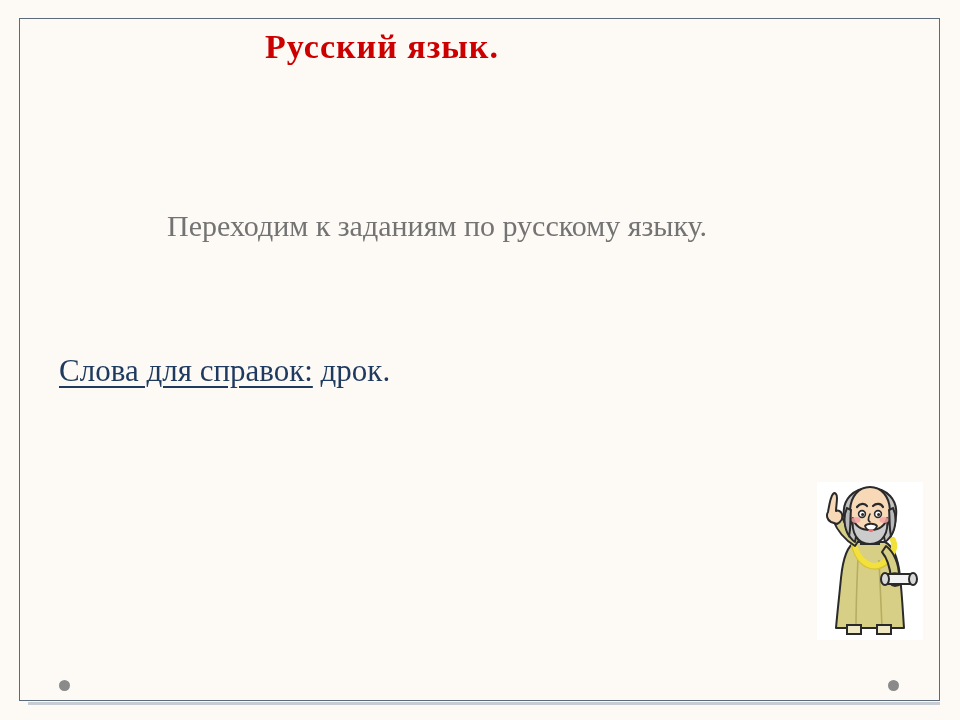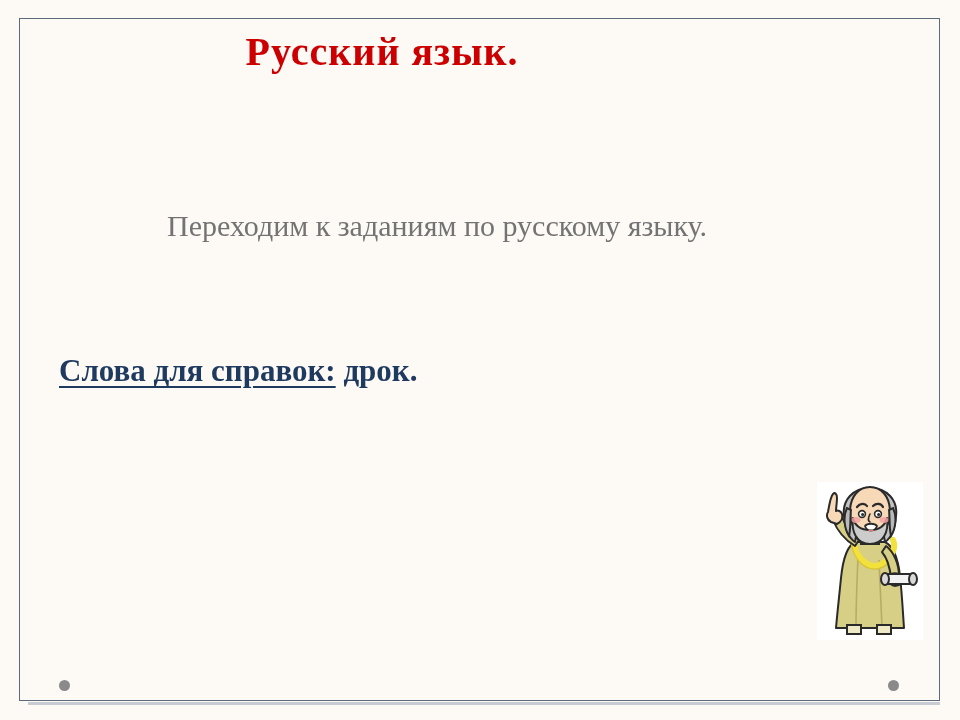"Русский язык." #title { font-size: 40px -> 34px }
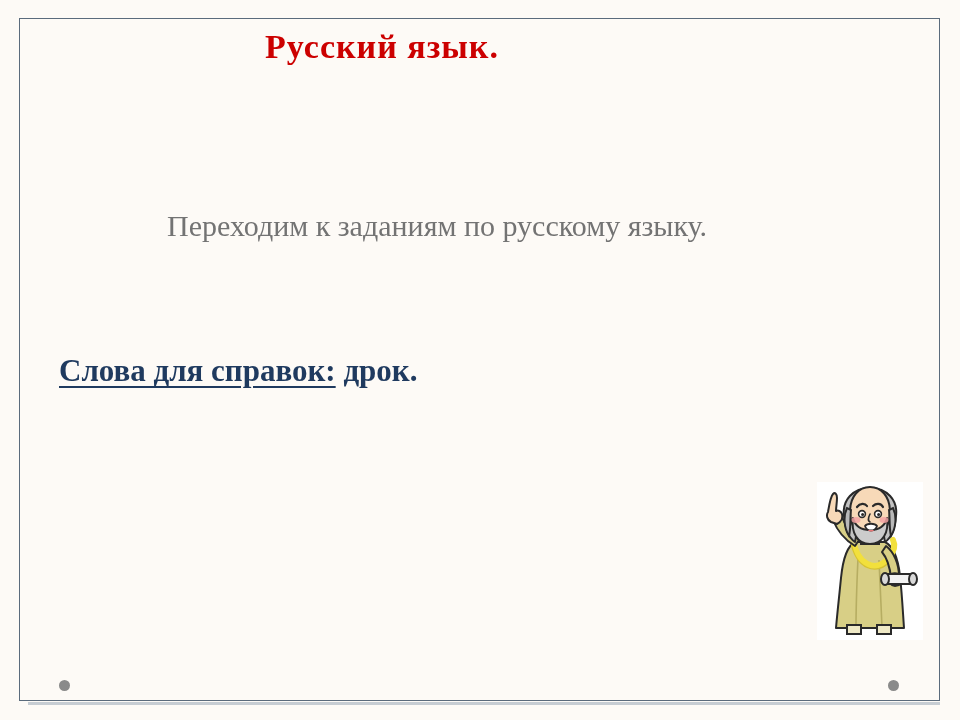"Слова для справок: дрок." #ref-line { font-weight: bold -> normal }
